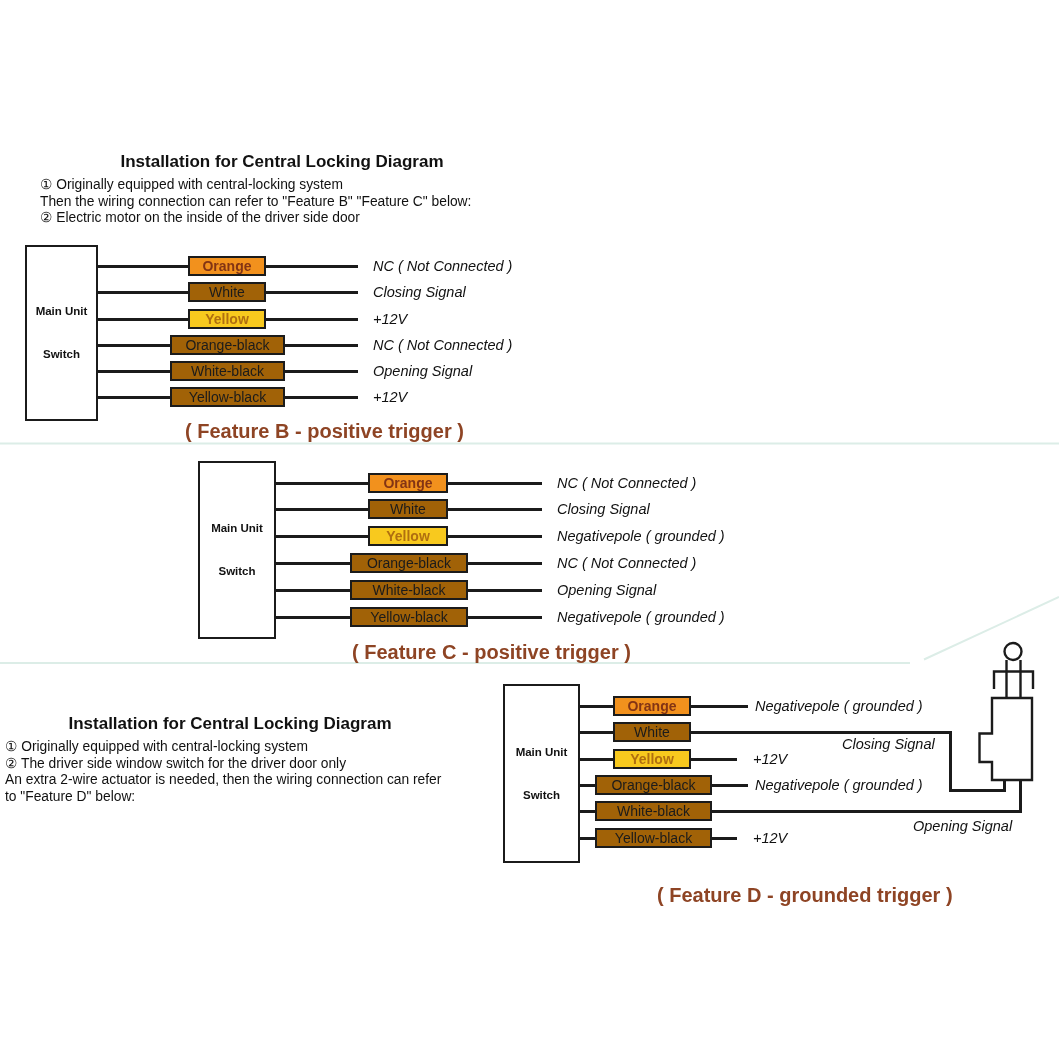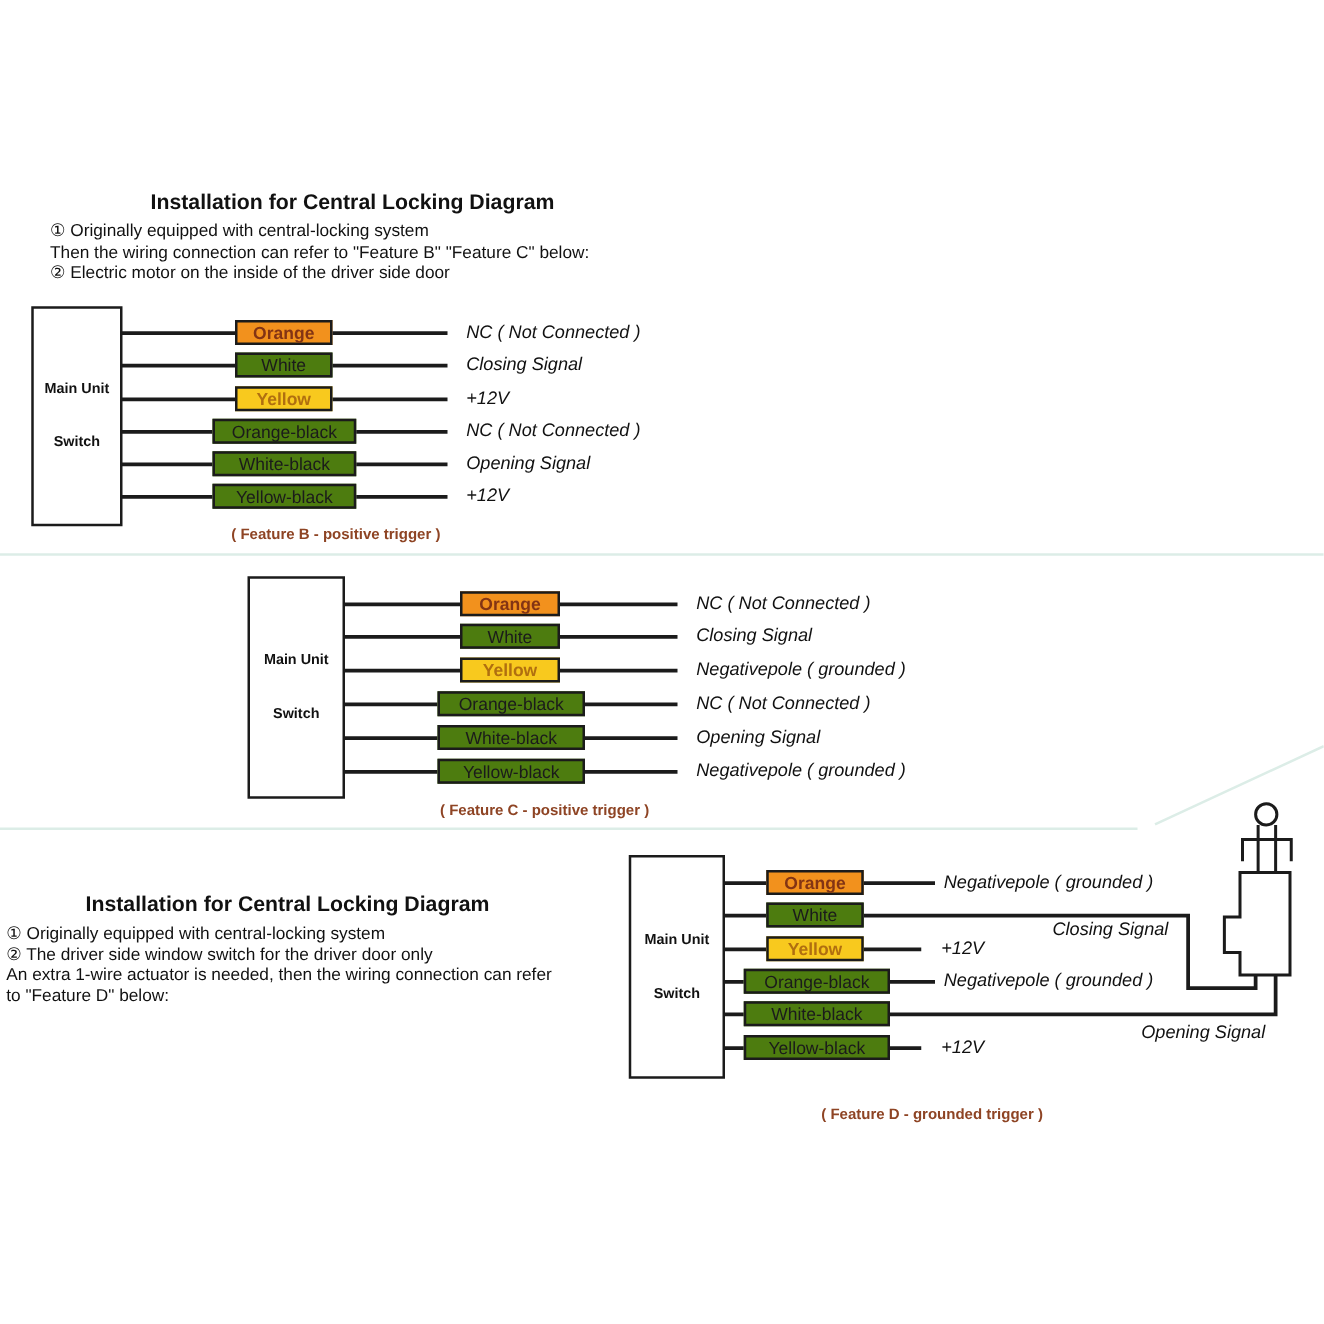"White" .wbox { background: #4d7c0f -> #a16207 }
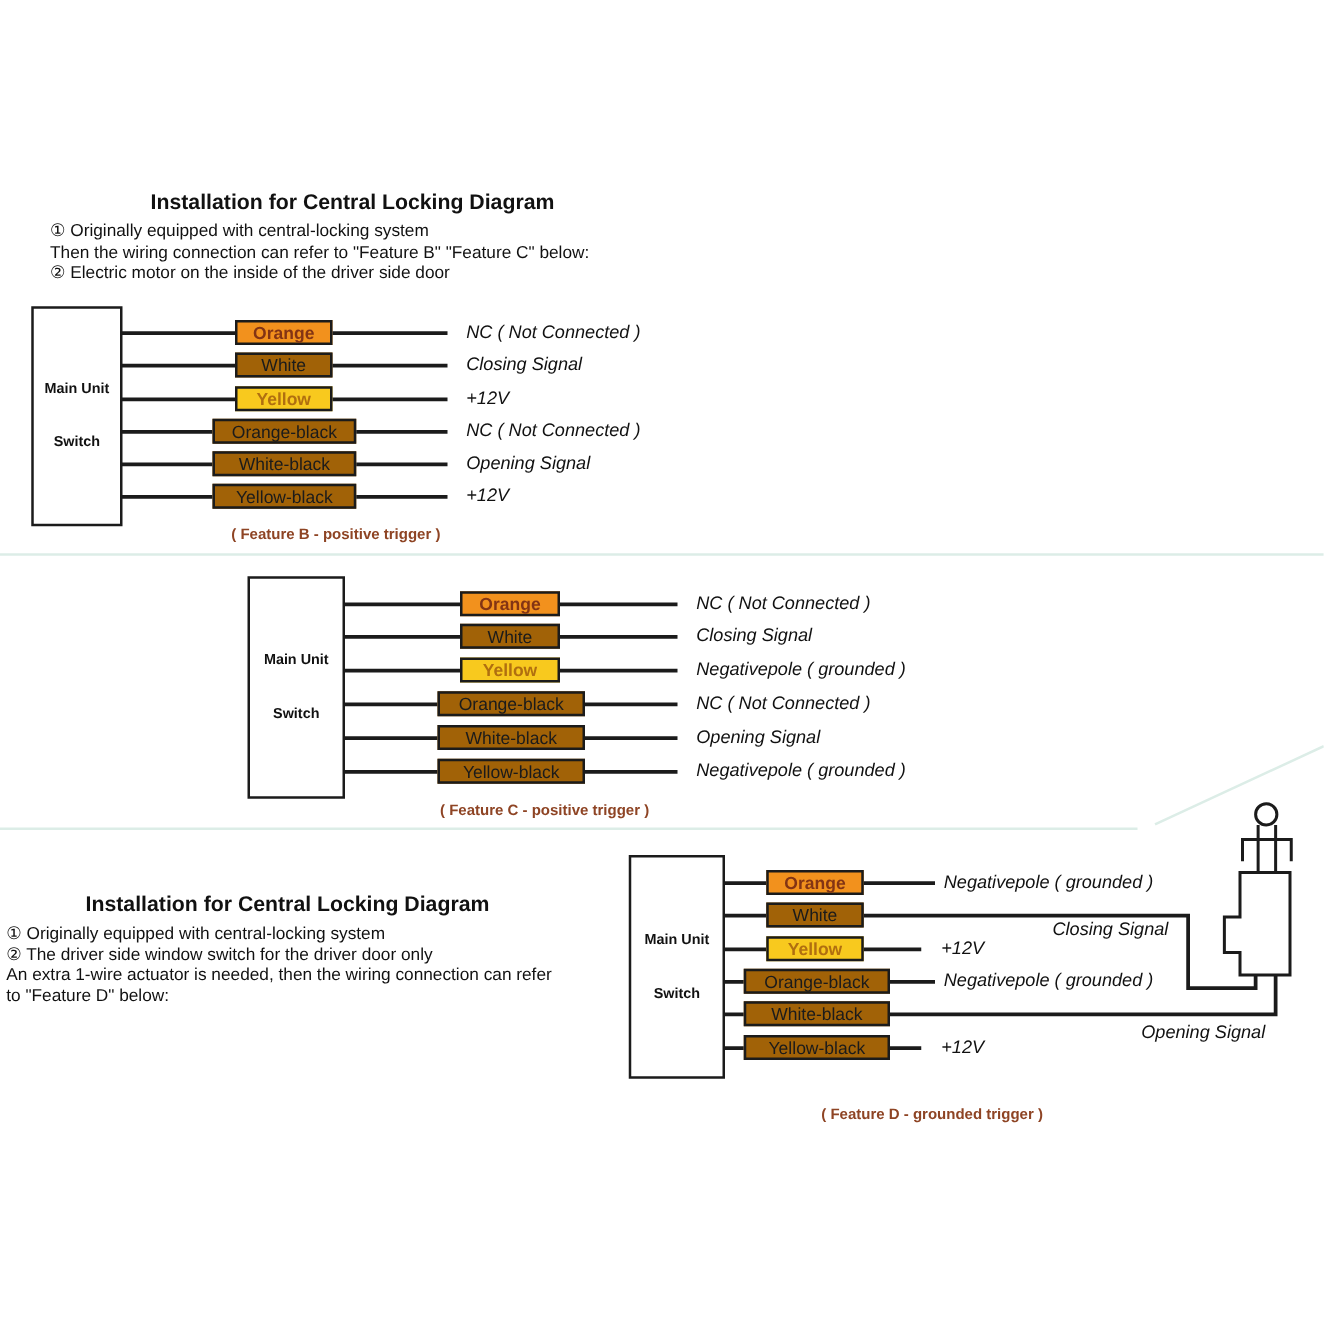"( Feature B - positive" .caption { font-size: 12px -> 20px; text-align: left -> right }
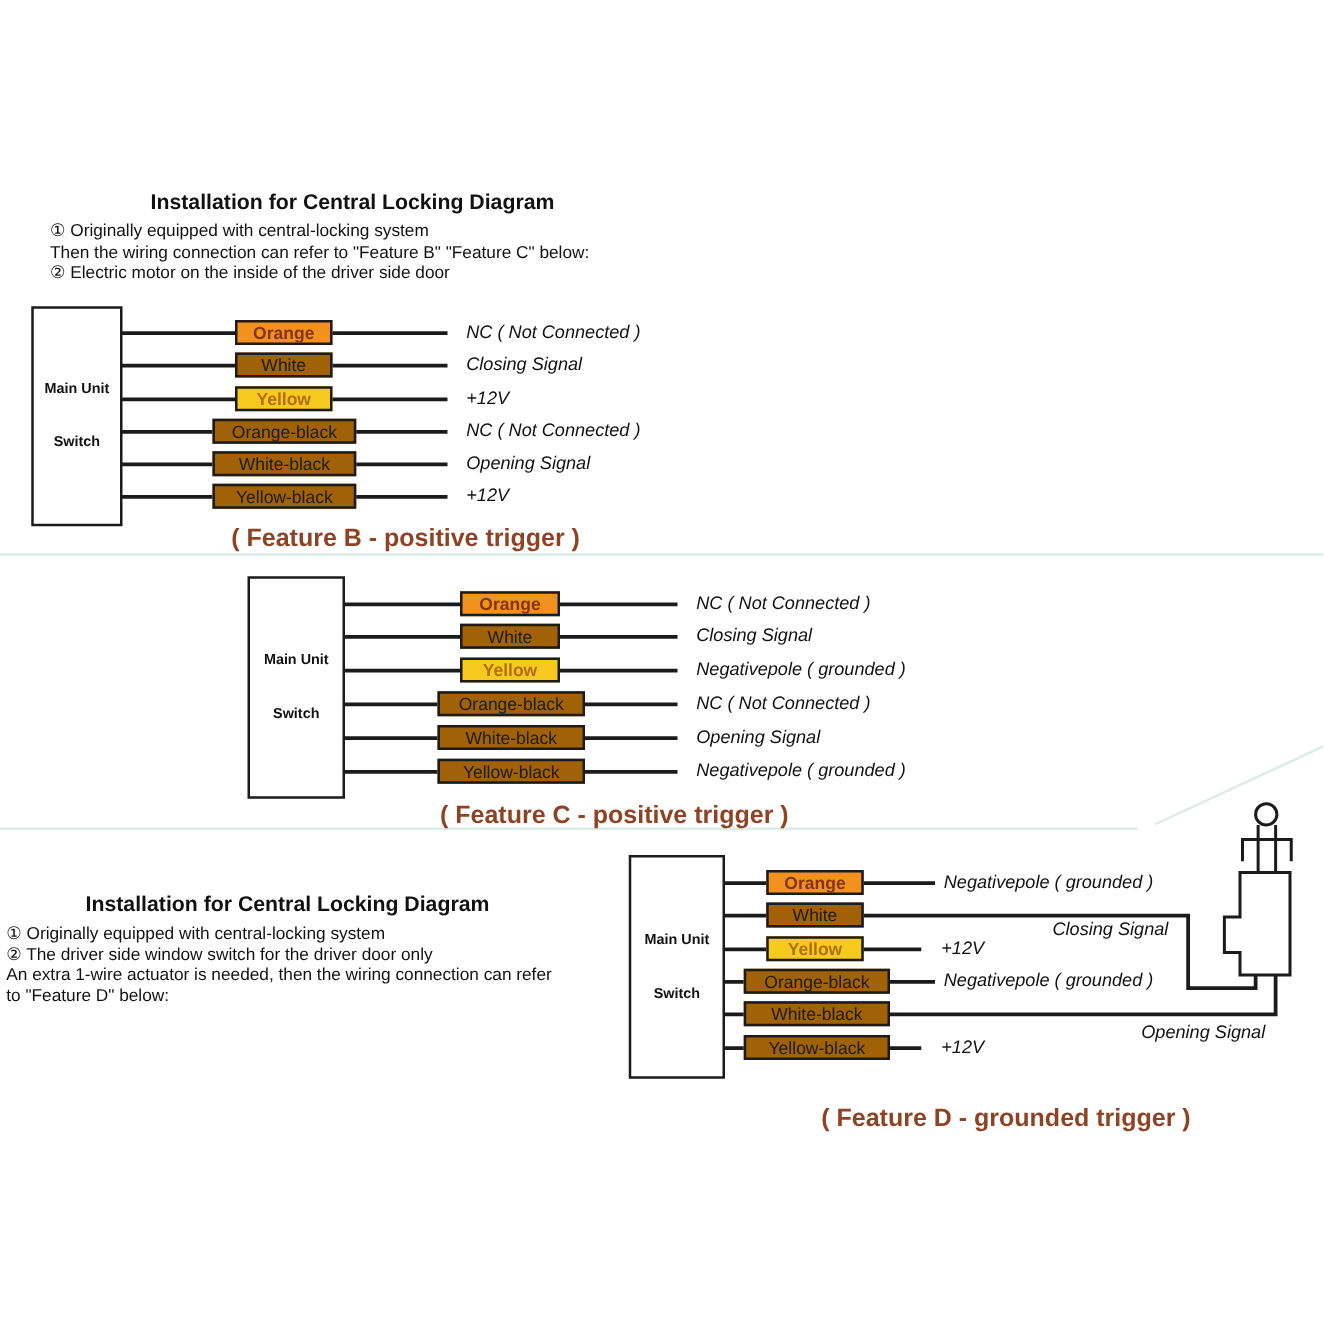"An extra 1-wire actuator is" div { text: 1-wire -> 2-wire }
